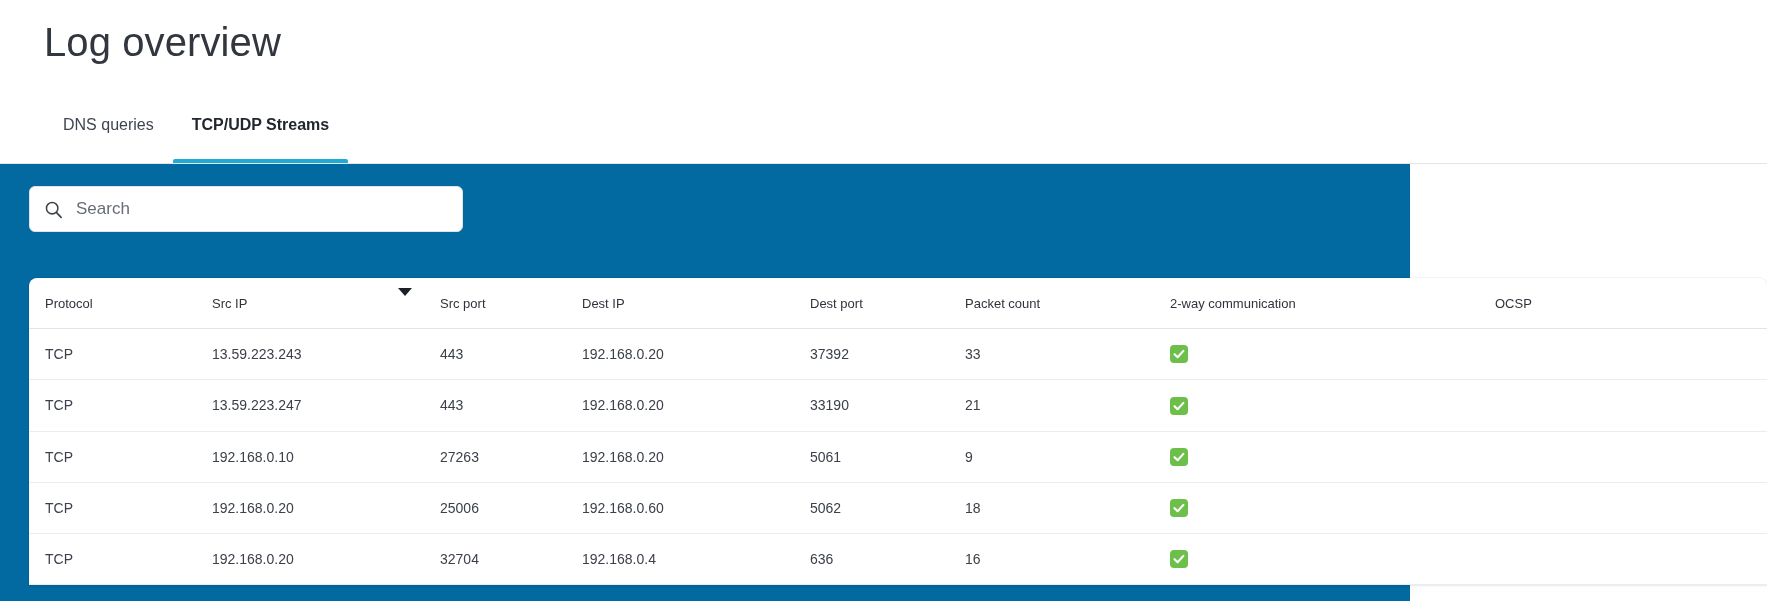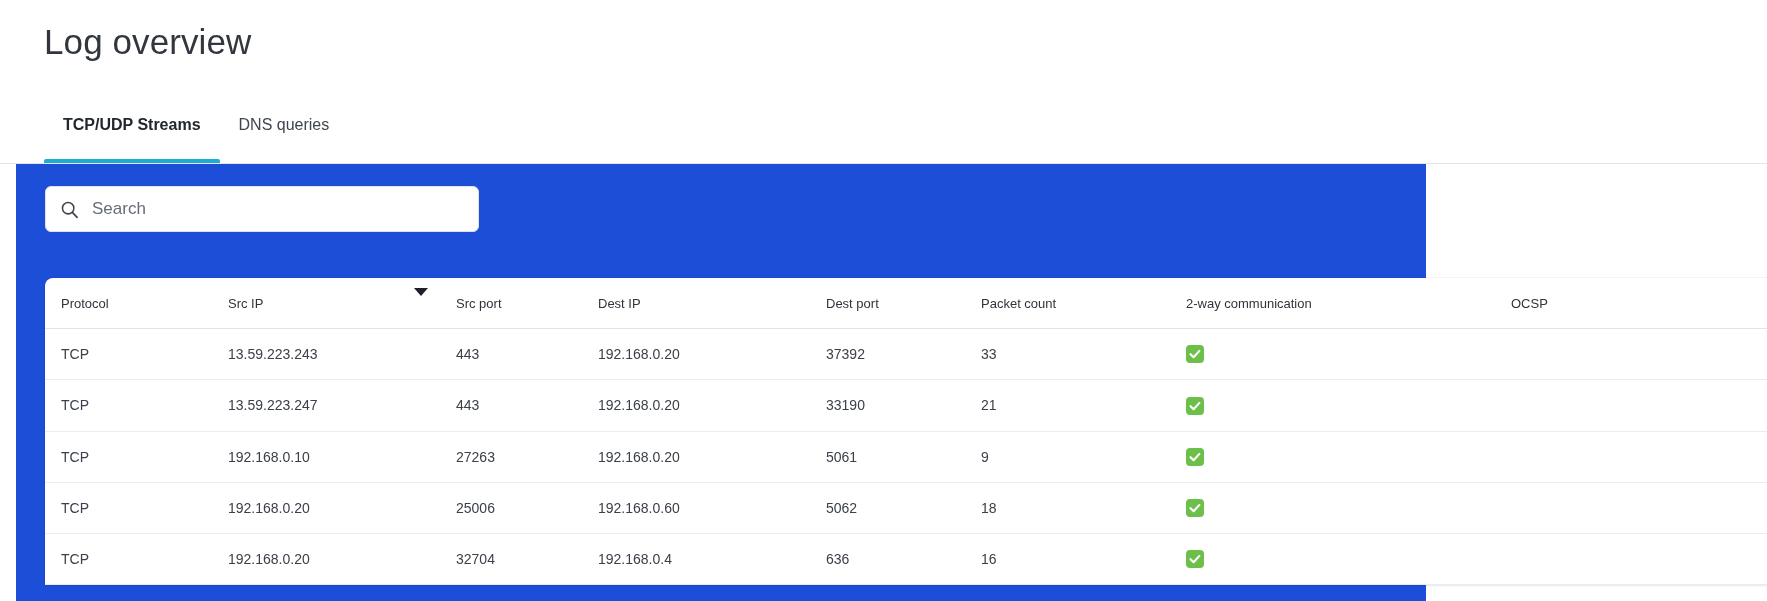"Log overview" .page-title { font-size: 35px -> 40px }
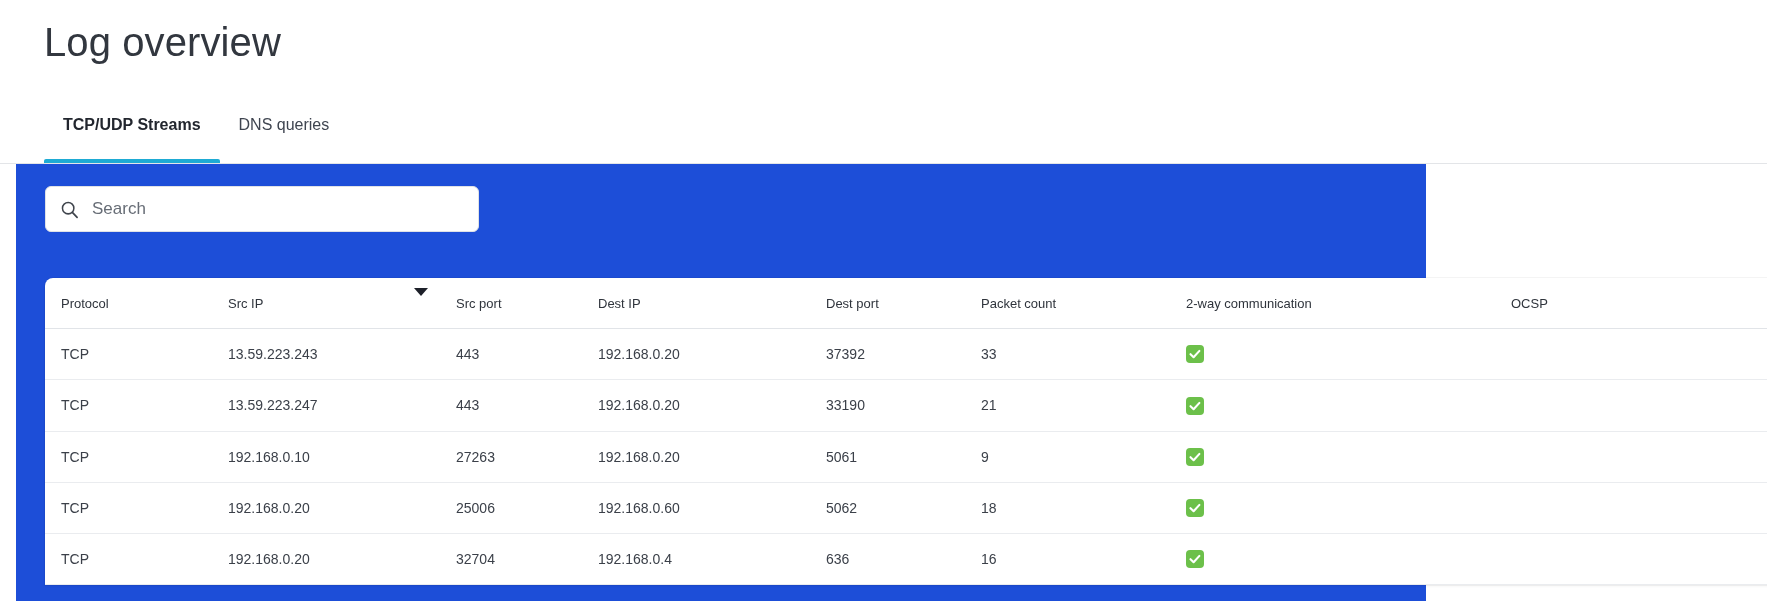"TCP/UDP Streams" div.tab { order: before "DNS queries" -> after "DNS queries" }
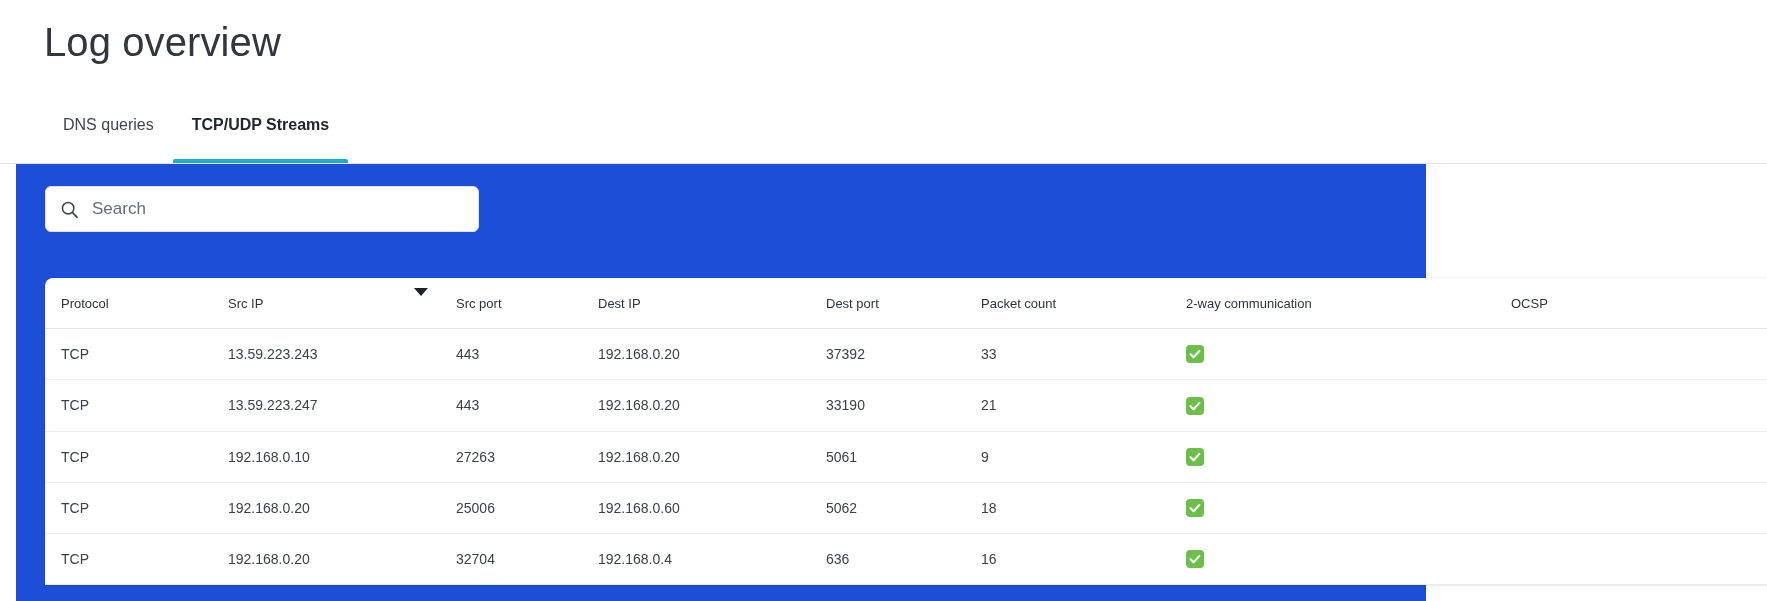"Search" .content { background: #1d4ed8 -> #0369a1; left: 16px -> 0 }
